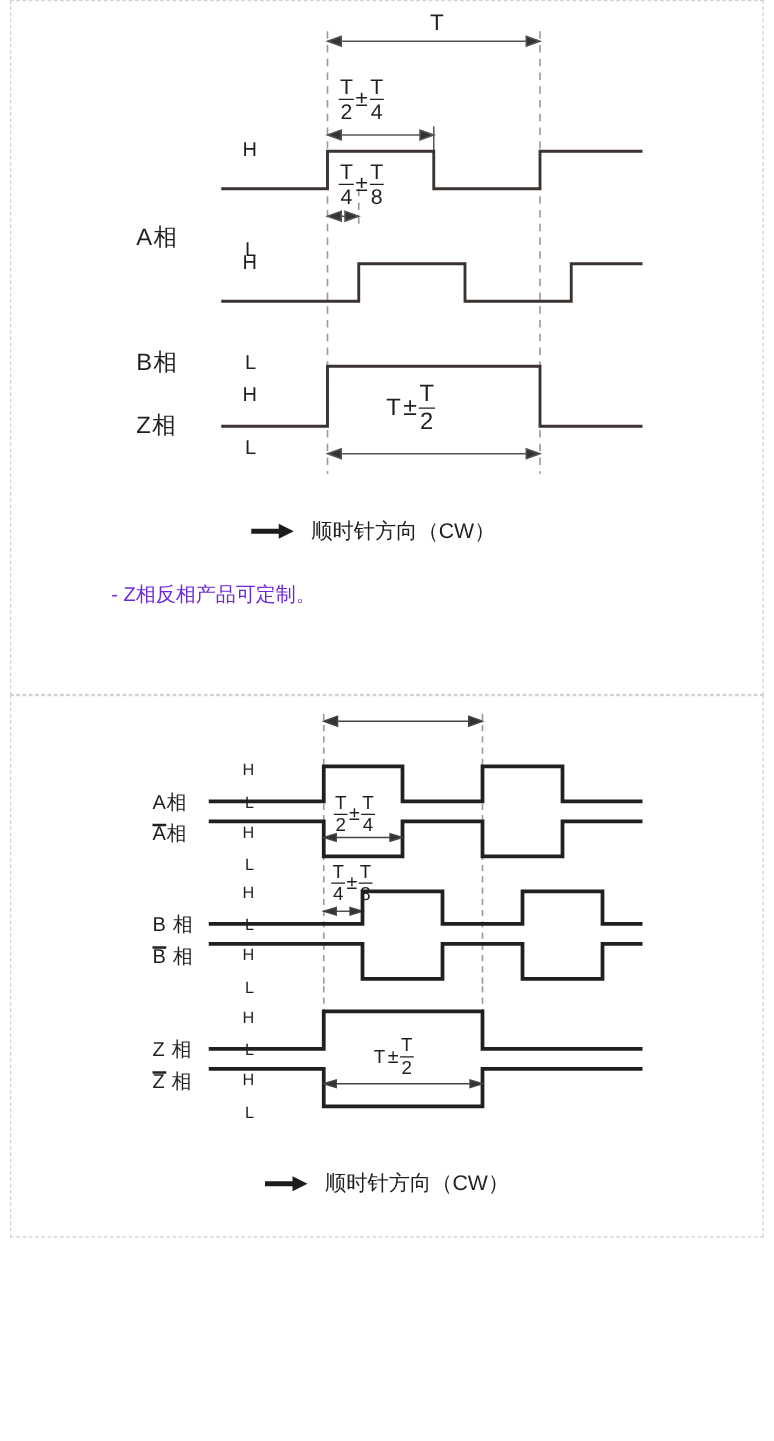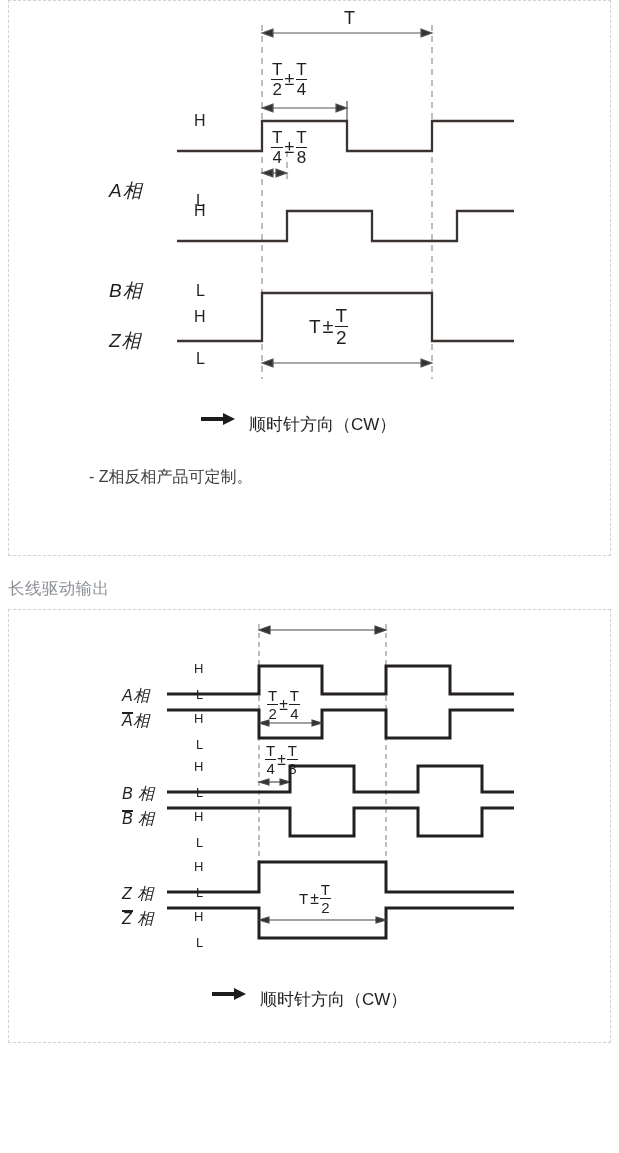"A相" .phase-name { font-style: italic -> none }
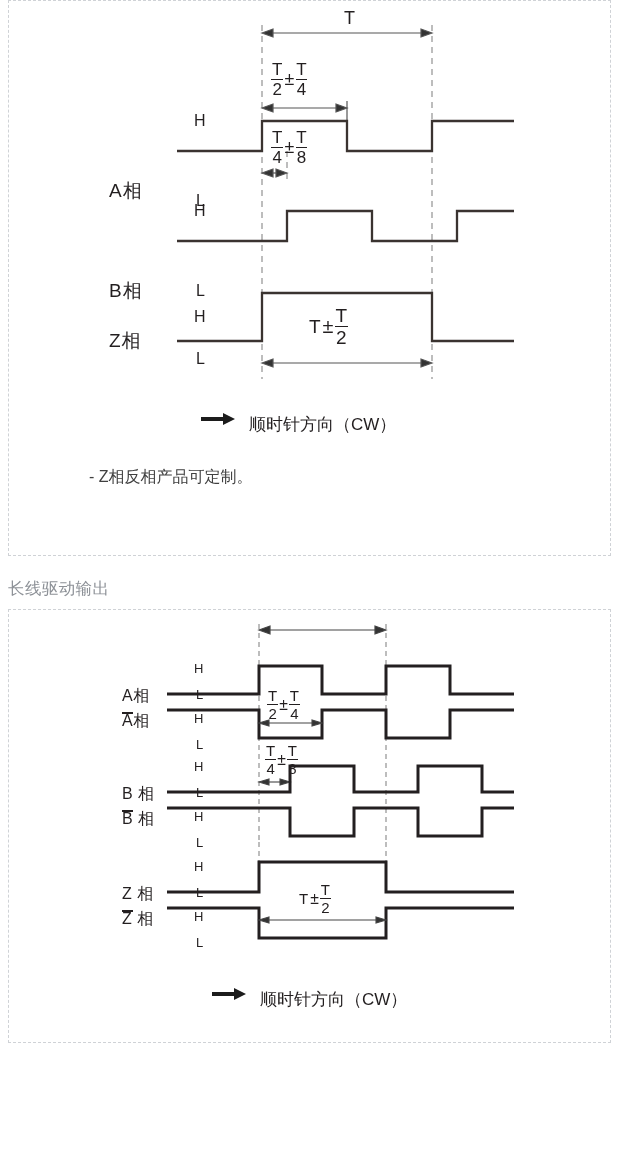"顺时针方向（CW）" .cw-row { align-items: flex-start -> center }
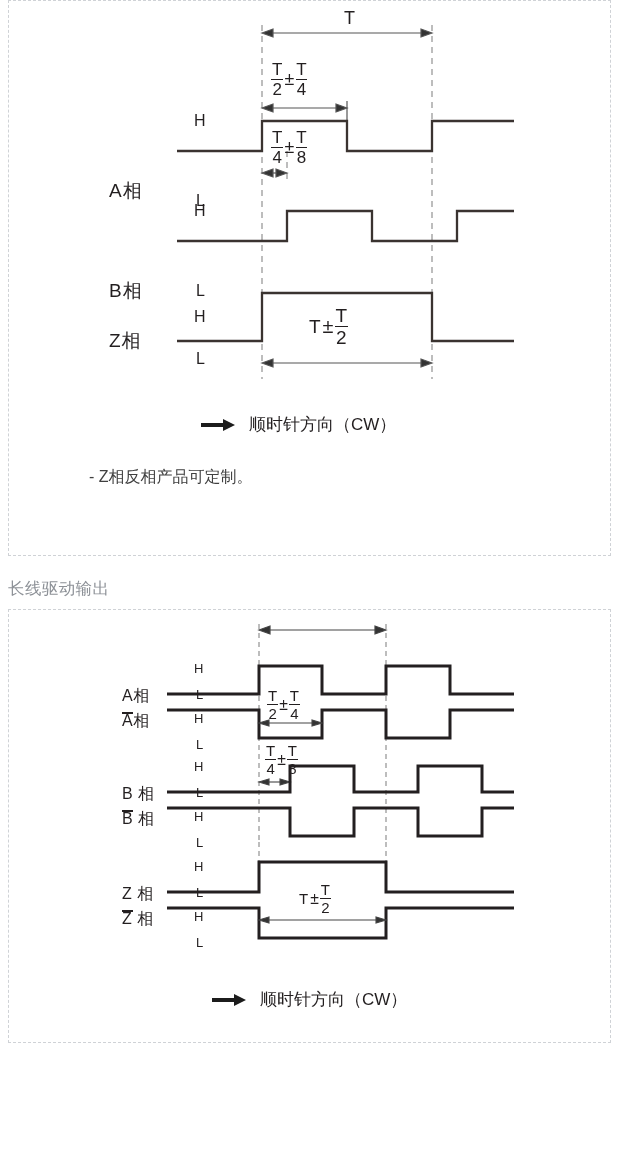"- Z相反相产品可定制。" .note { color: #404040 -> #6d28d9 }
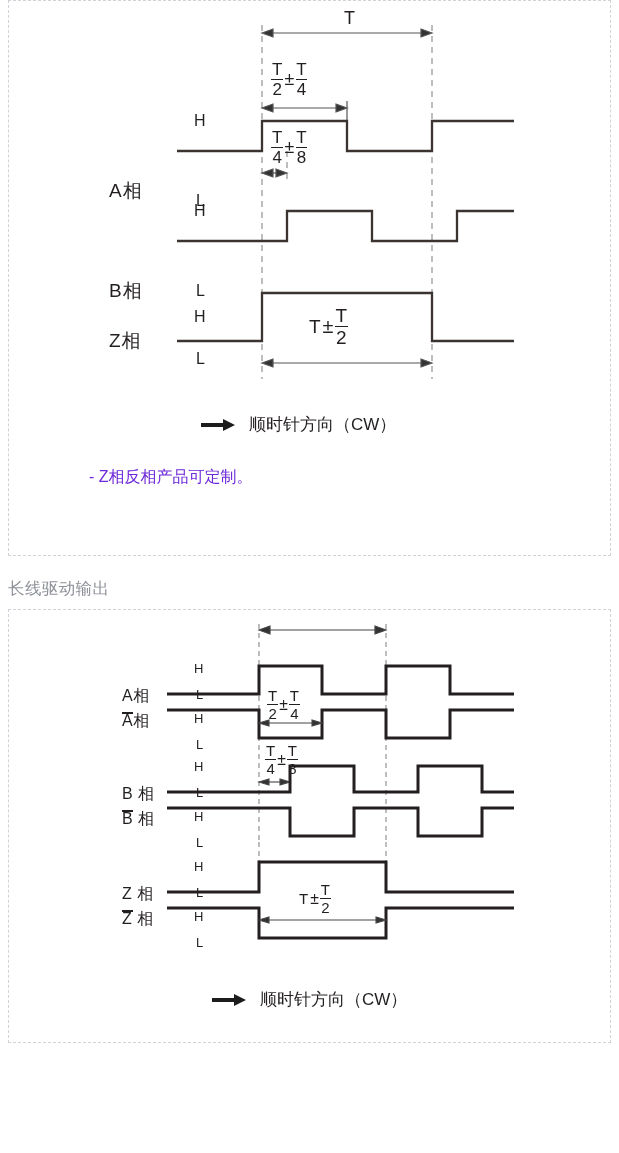"长线驱动输出" div.section-title { html: <div>长线驱动输出</div> -> none }
